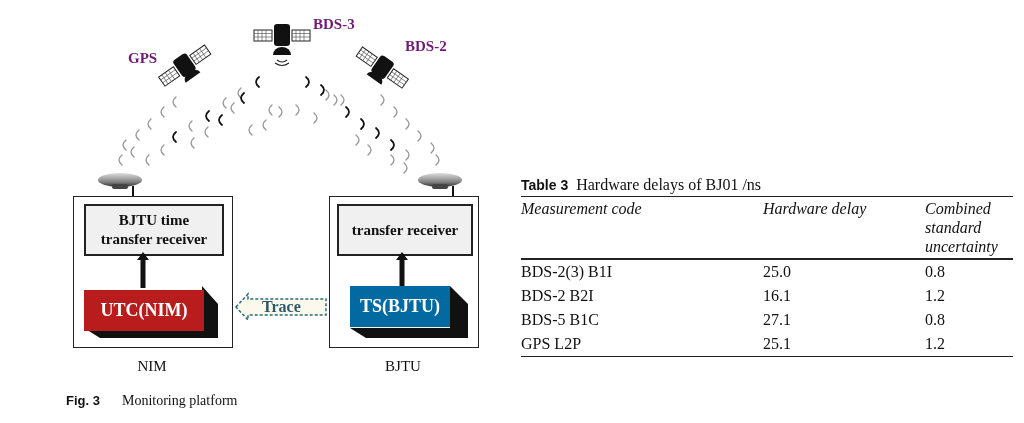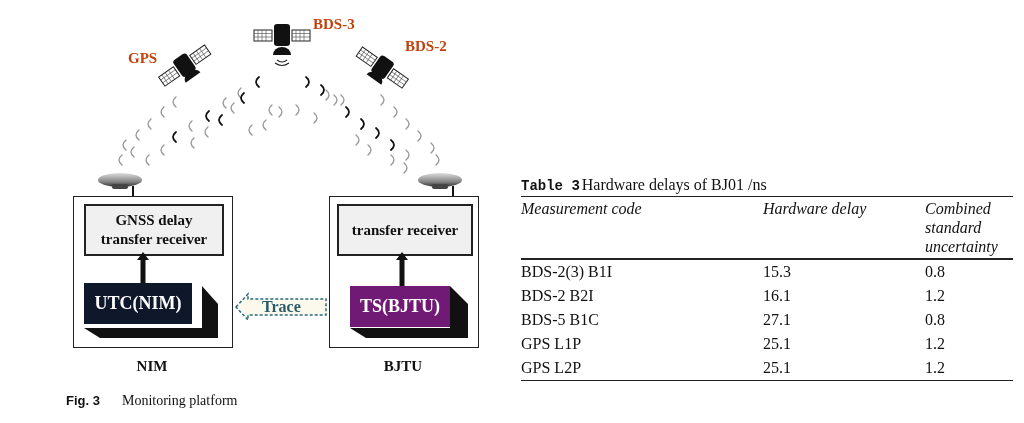"BDS-3" .sat-label { color: #c2410c -> #701a75 }
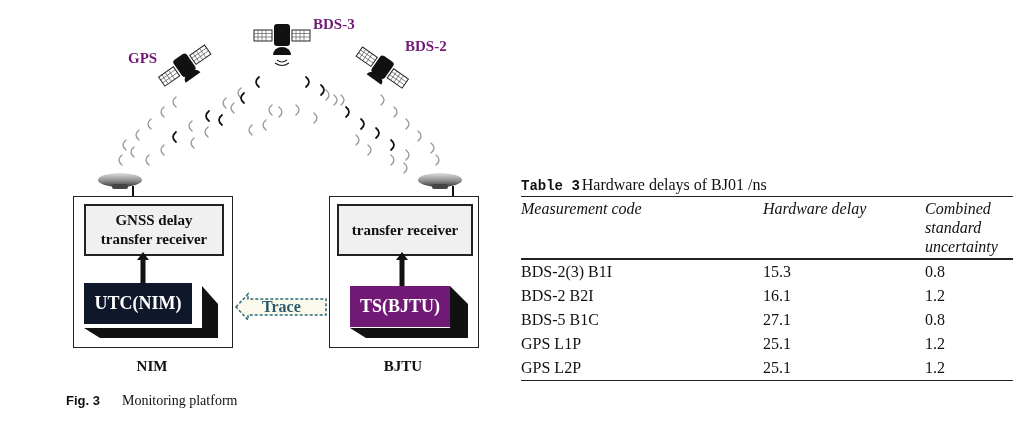"Table 3" .tbl-title .num { font-family: Liberation Mono, monospace -> Liberation Sans, sans-serif; margin-right: 2px -> 8px }
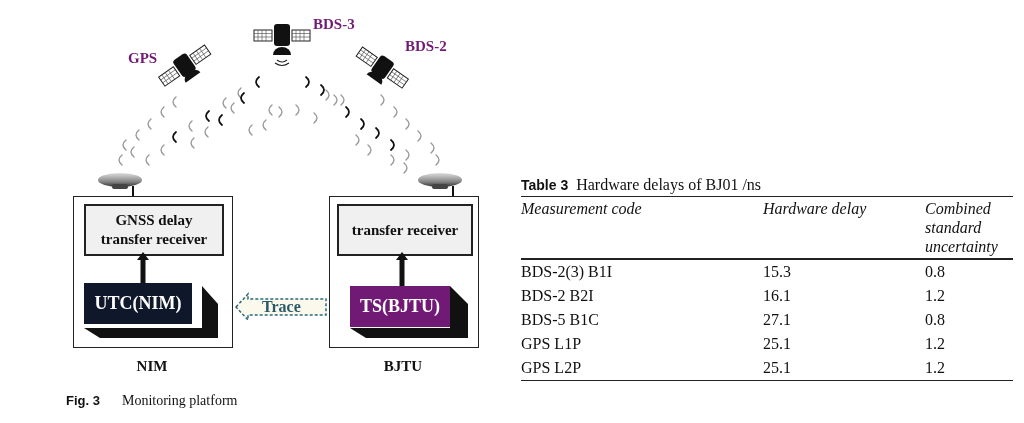"GNSS delay" div { text: GNSS delay -> BJTU time }
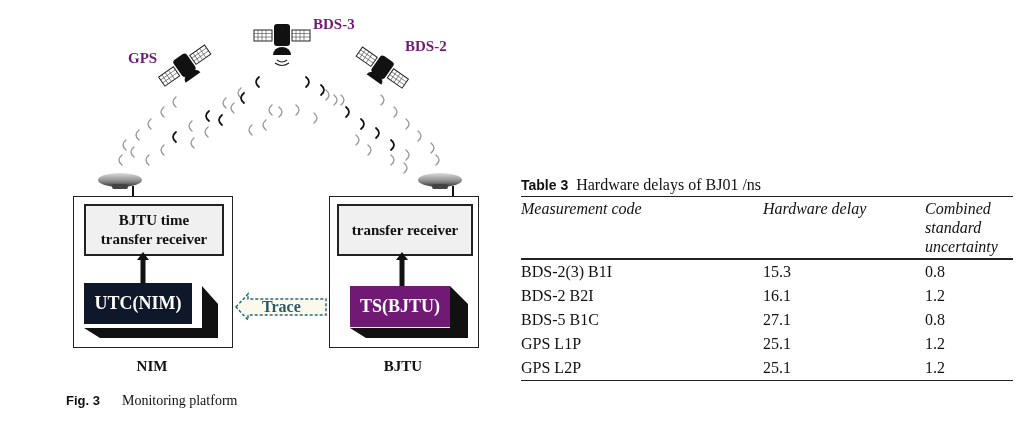"15.3" td.c2 { text: 15.3 -> 25.0 }
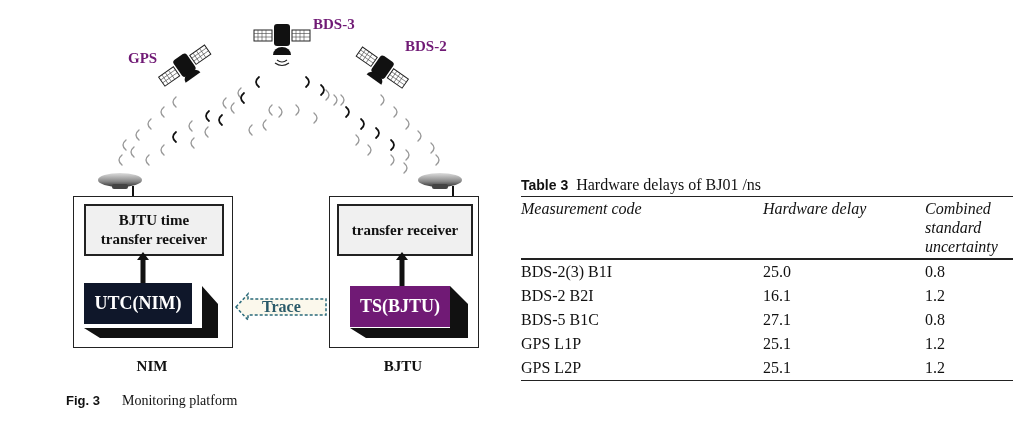"UTC(NIM)" div.clock { background: #0f172a -> #b91c1c; top: 283px -> 290px; width: 108px -> 120px }
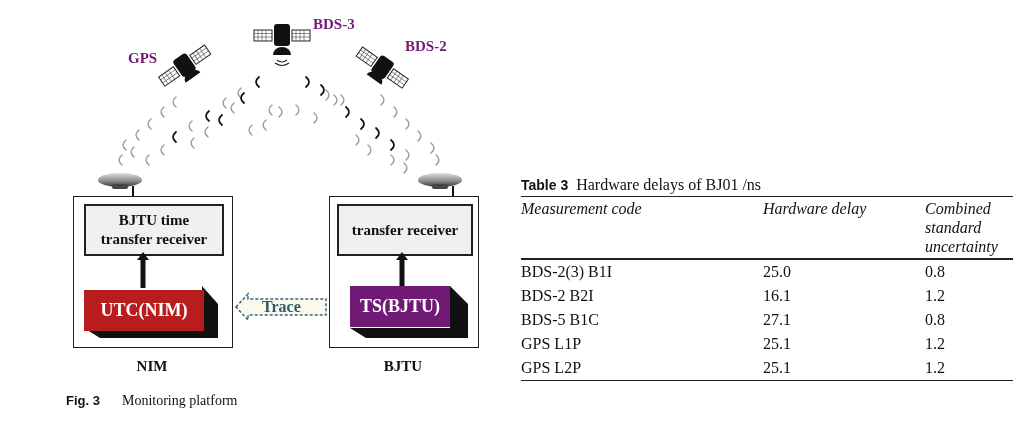"TS(BJTU)" div.clock { background: #701a75 -> #0369a1 }
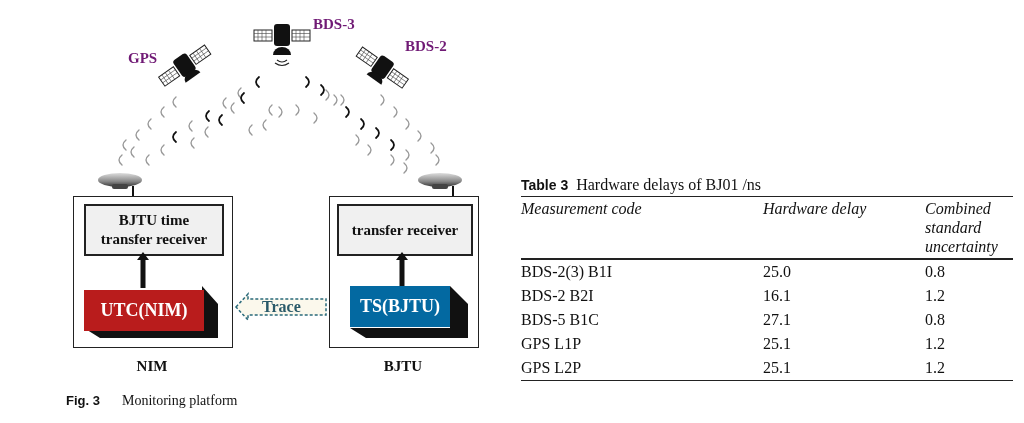"GPS L1P" tr { html: <tr> <td>GPS L1P</td> <td>25.1</td> <td>1.2</td> </tr> -> none }
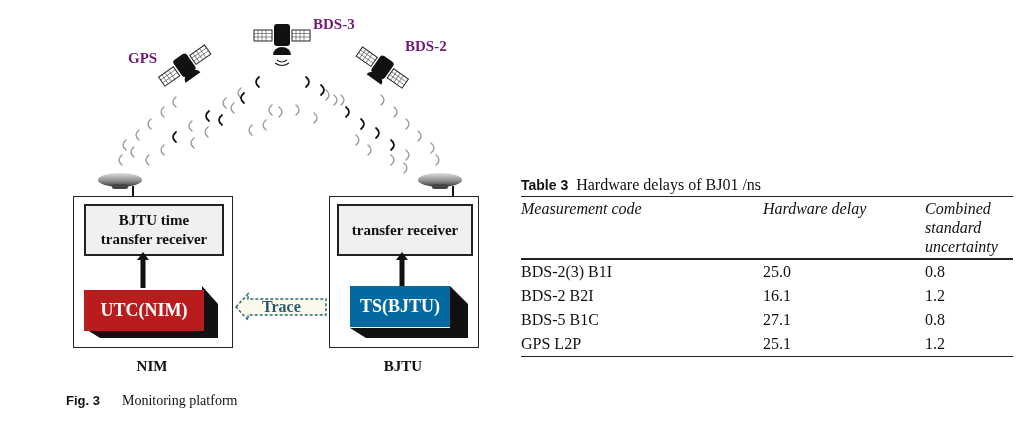"NIM" .site-label { font-weight: bold -> normal }
